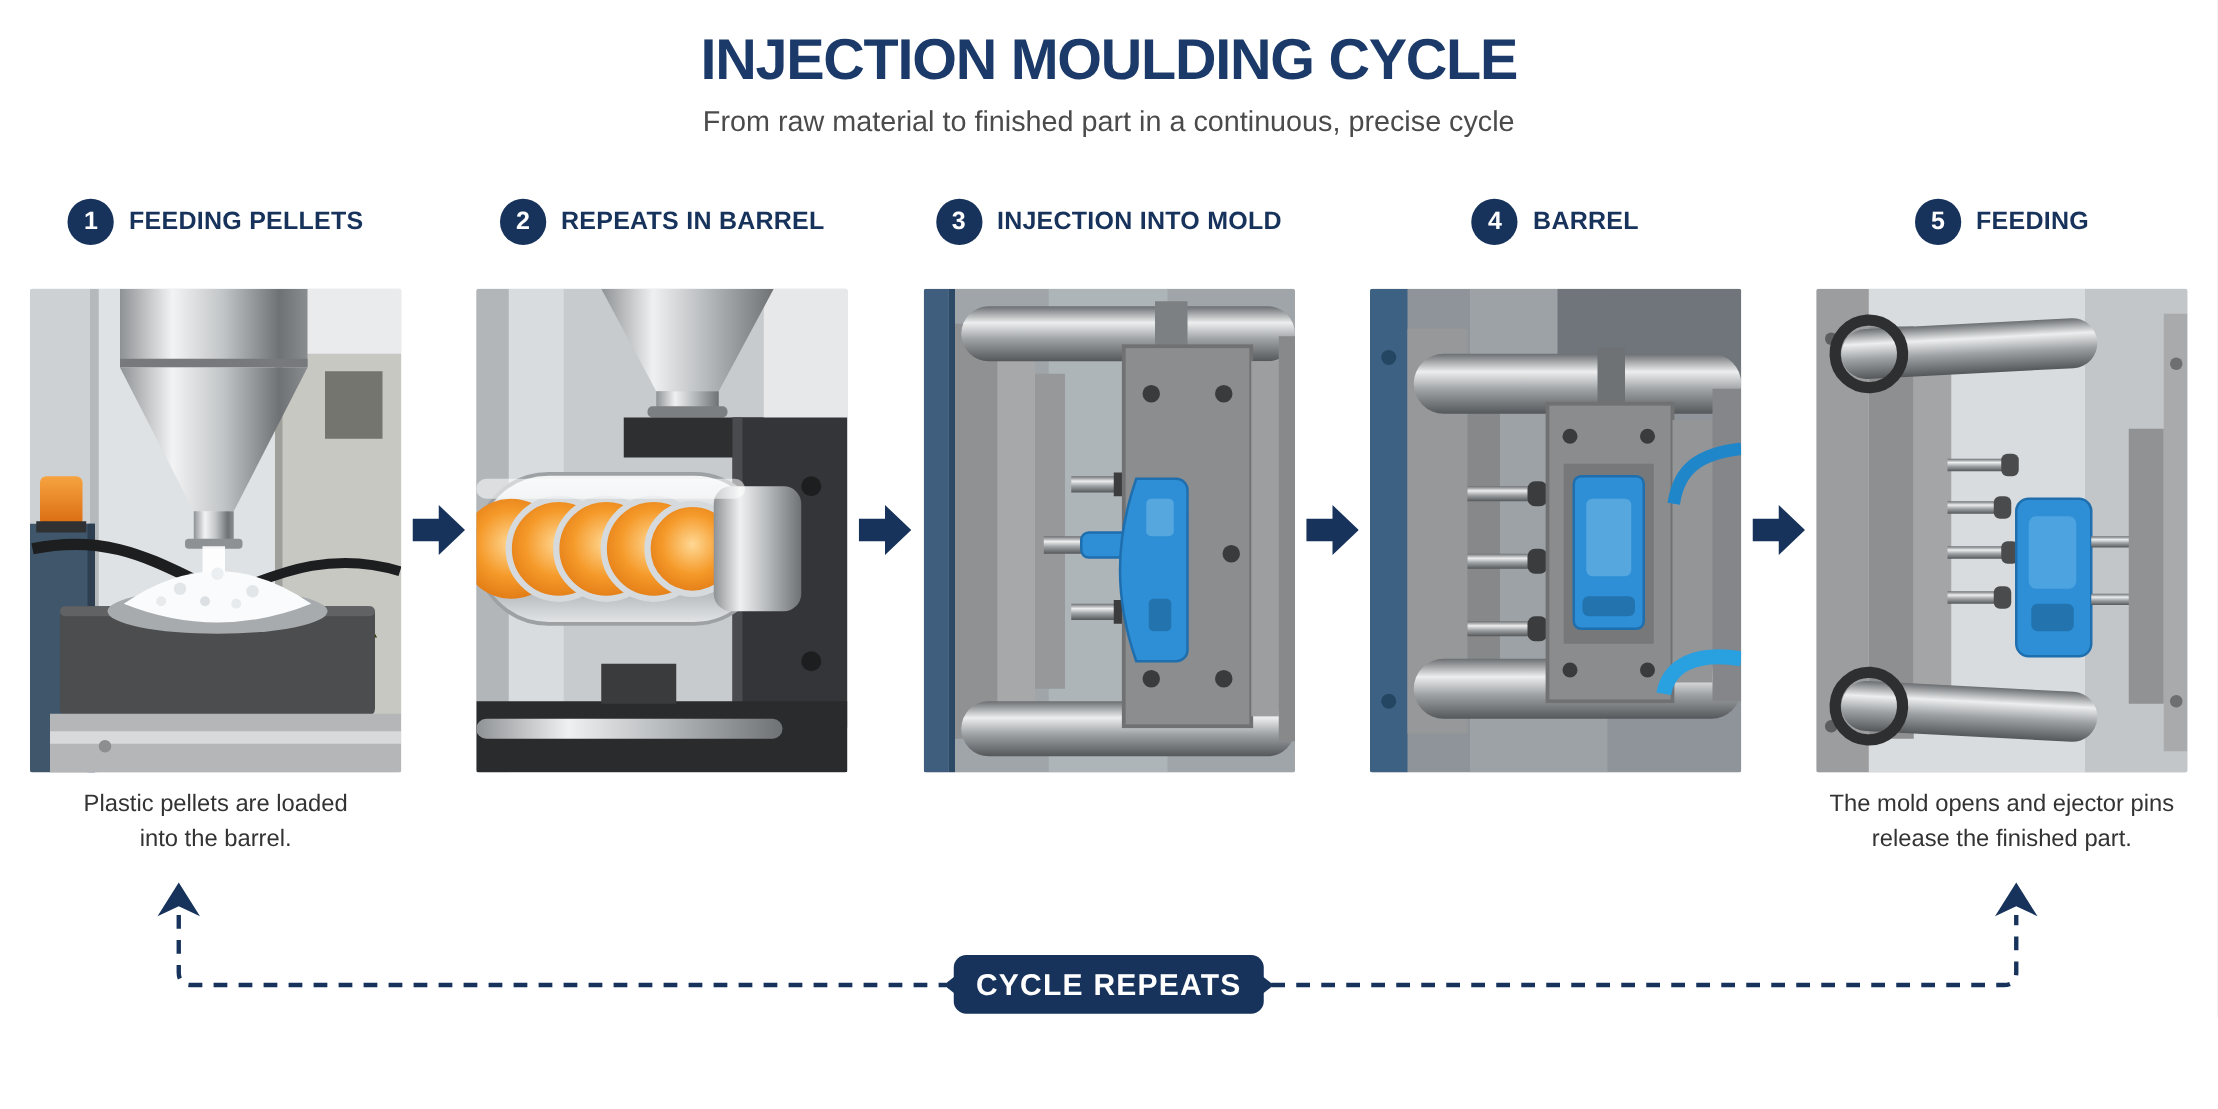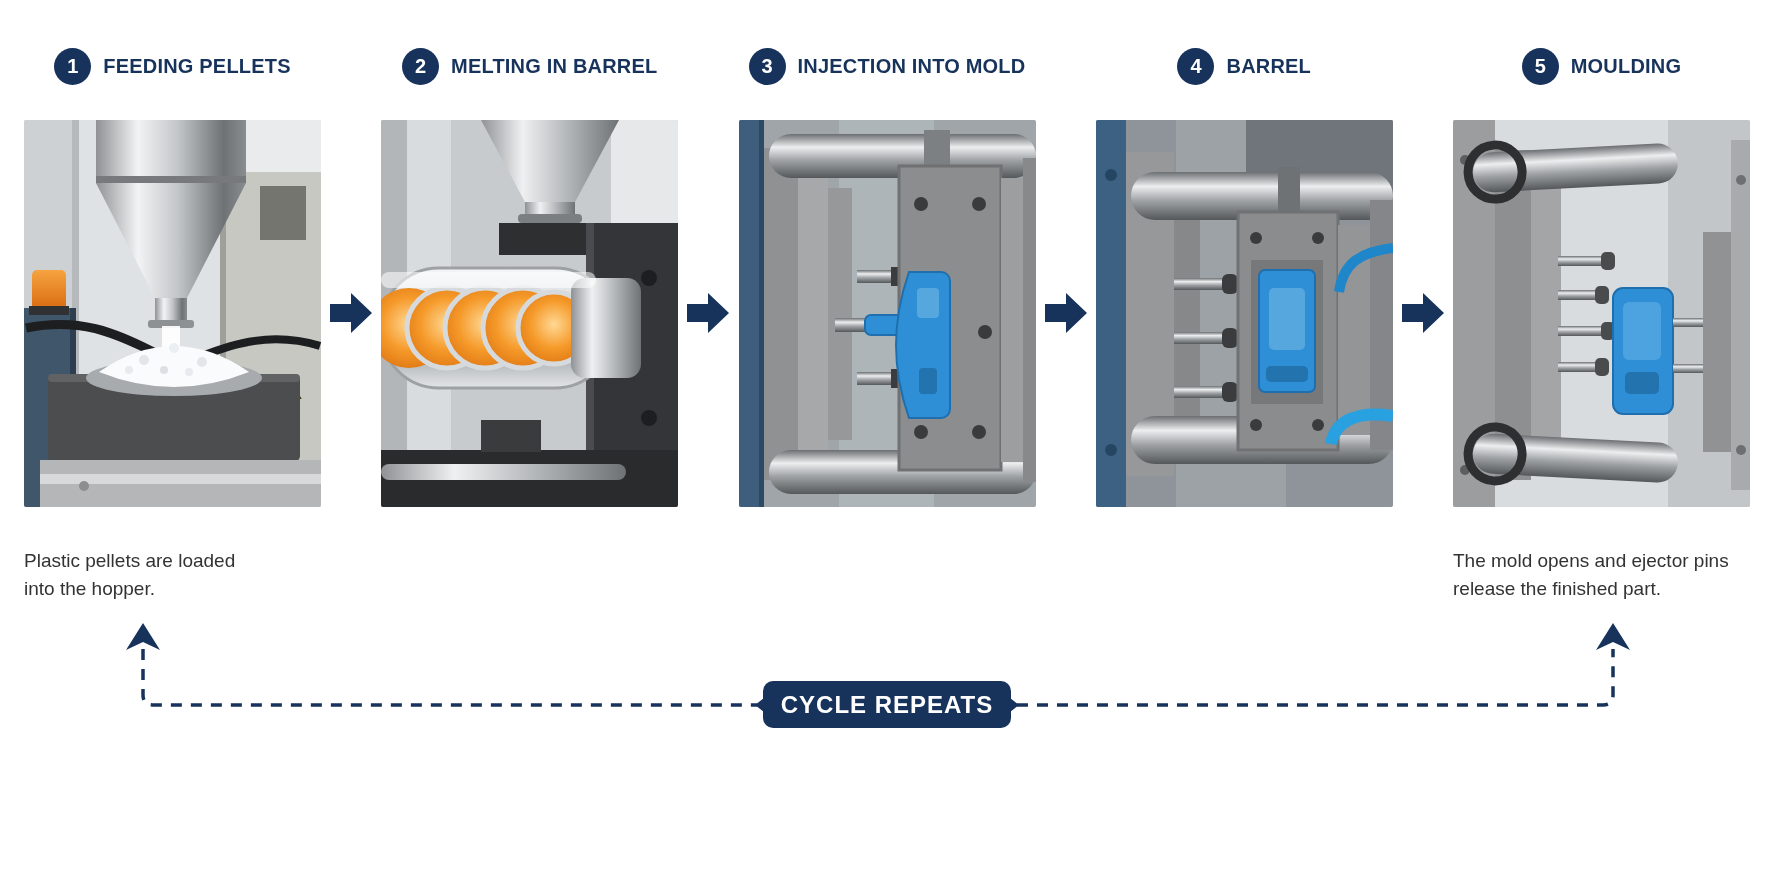"INJECTION MOULDING CYCLE" div.hero { html: none -> <div> <h1>INJECTION MOULDING CYCLE</h1> <p>From raw material to finished part in a continuous, precise cycle</p> </div> }
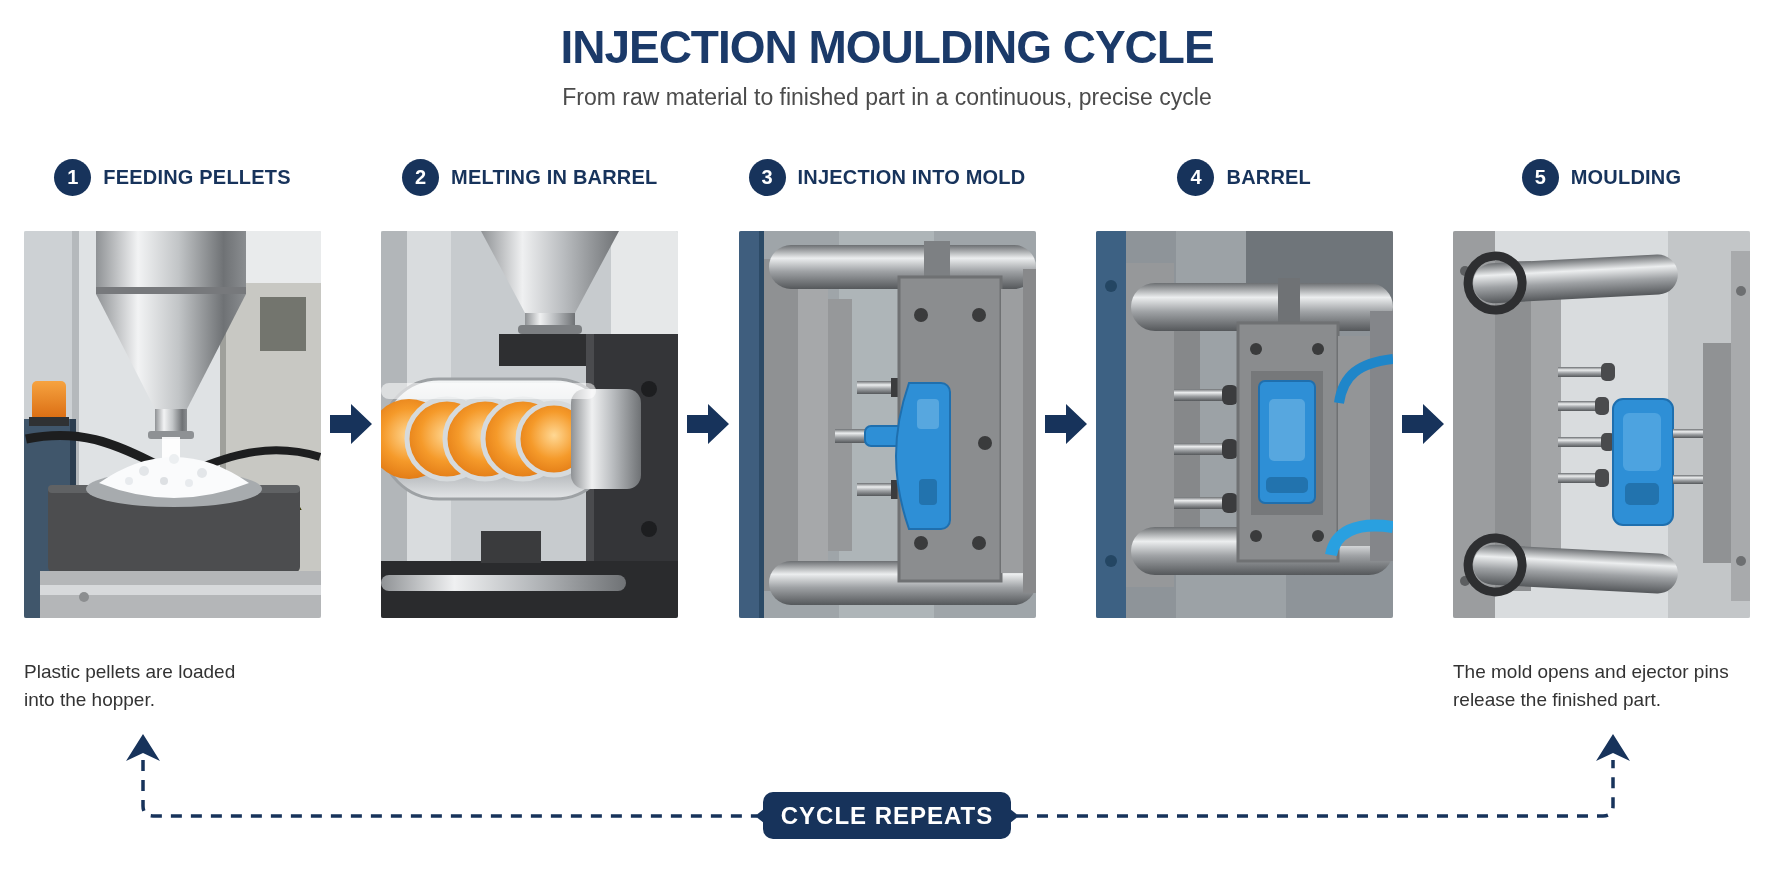"MELTING IN BARREL" span.step-label { text: MELTING -> REPEATS }
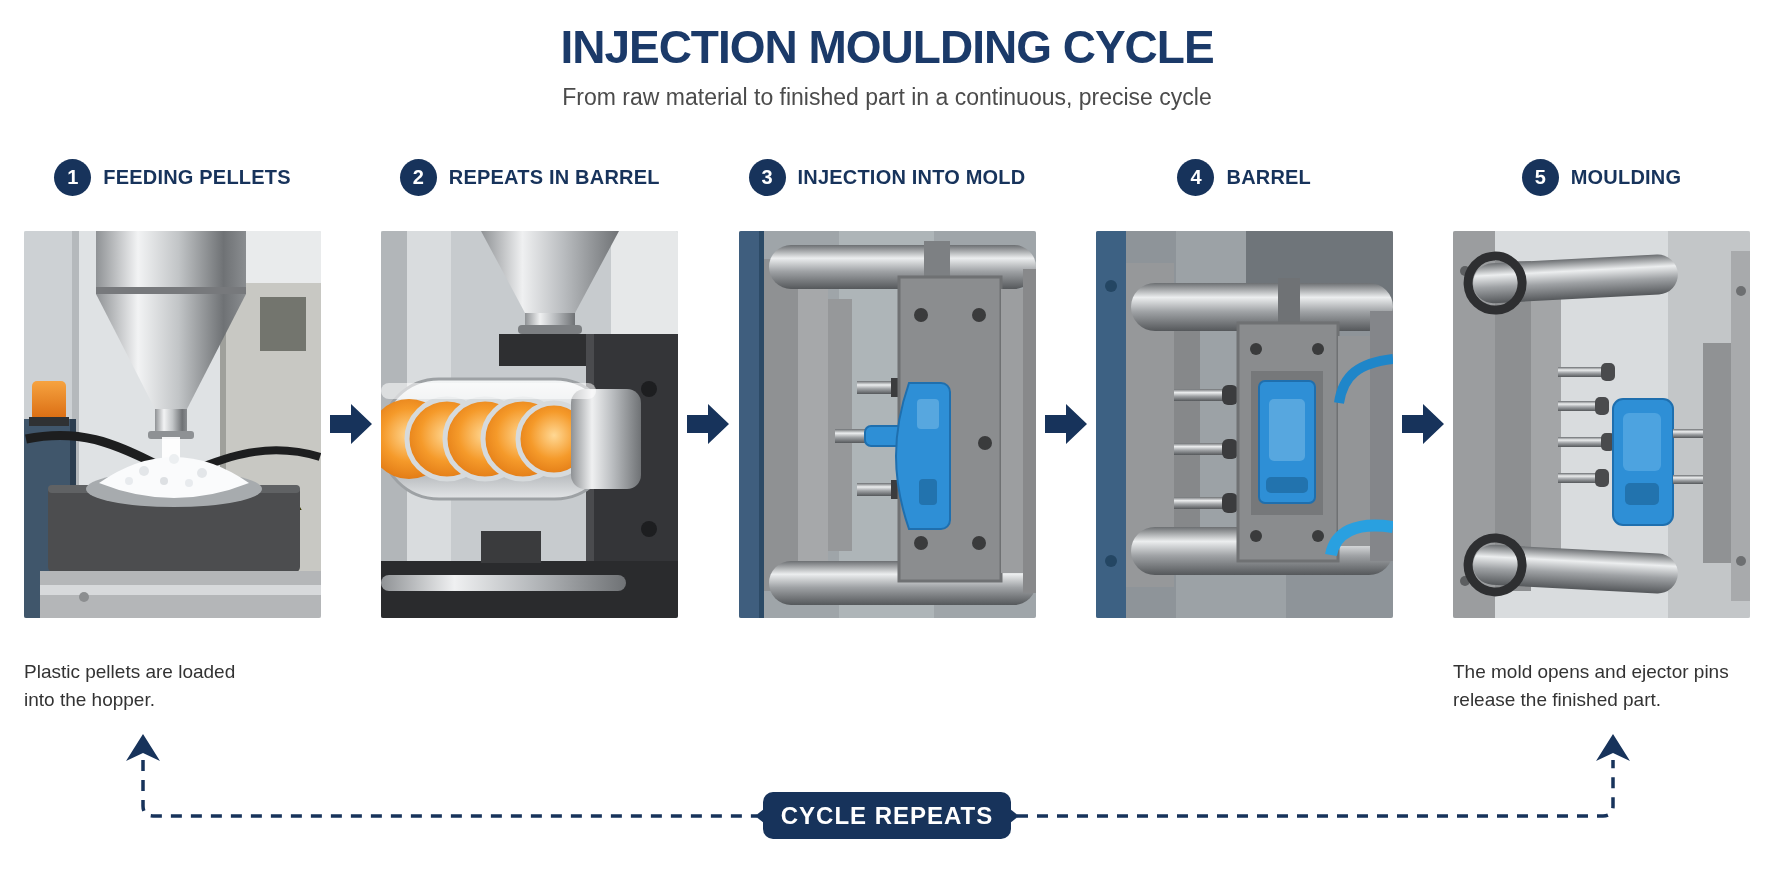"MOULDING" span.step-label { text: MOULDING -> FEEDING }
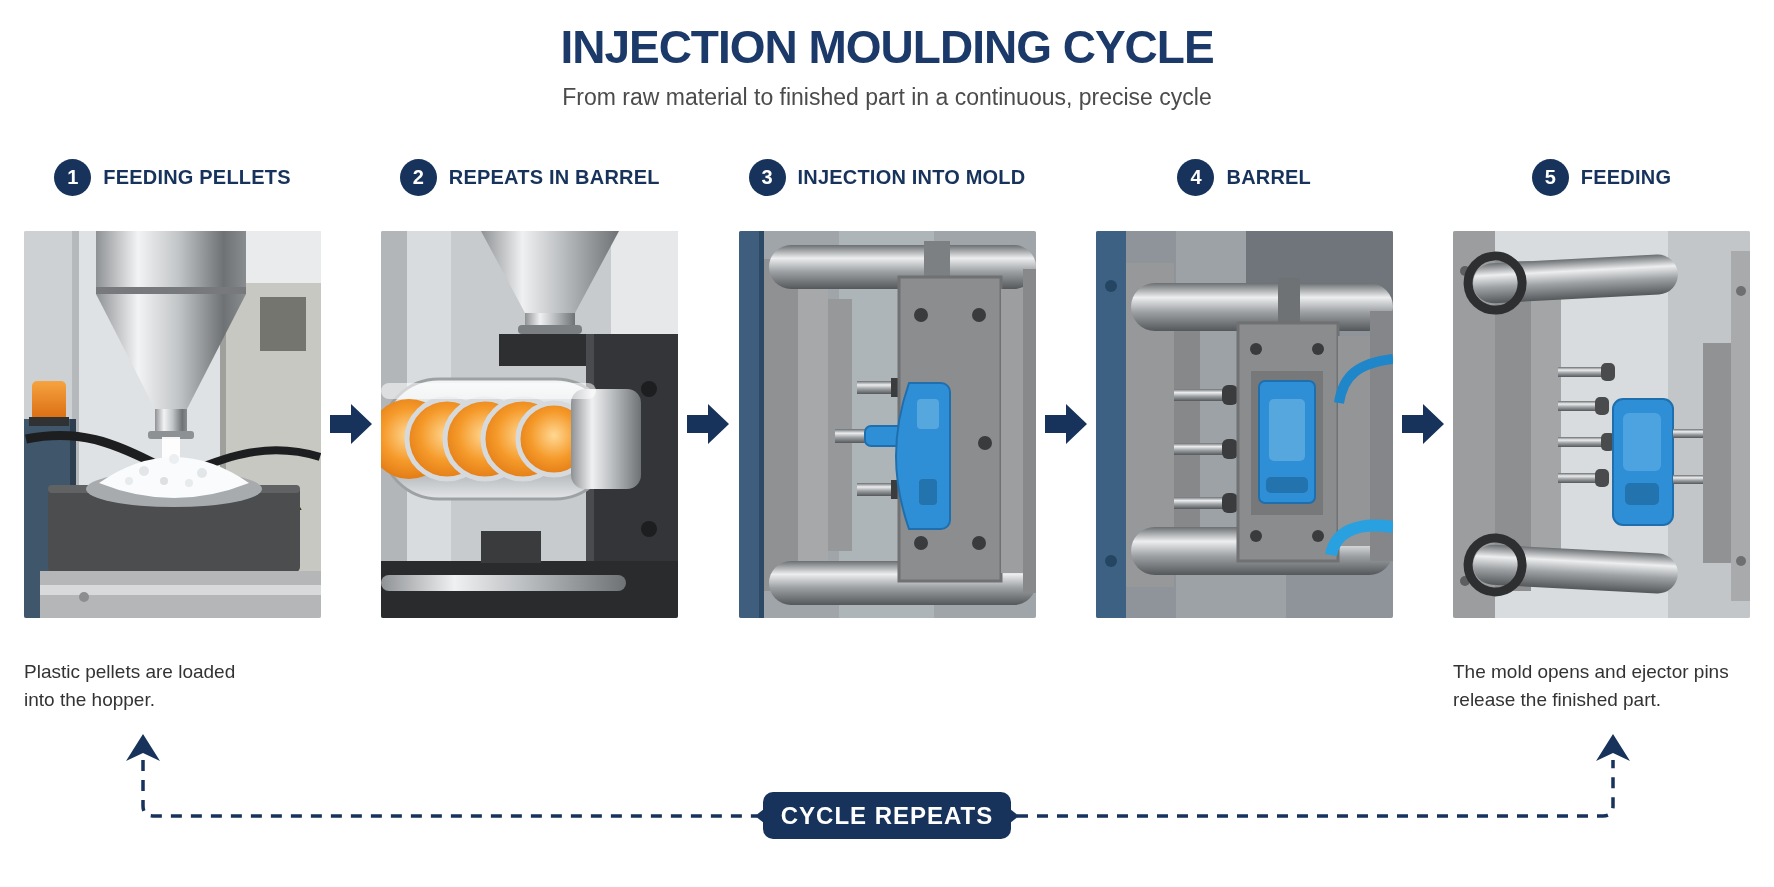"Plastic pellets are loaded" .caption { margin-top: 40px -> 12px; text-align: none -> center }
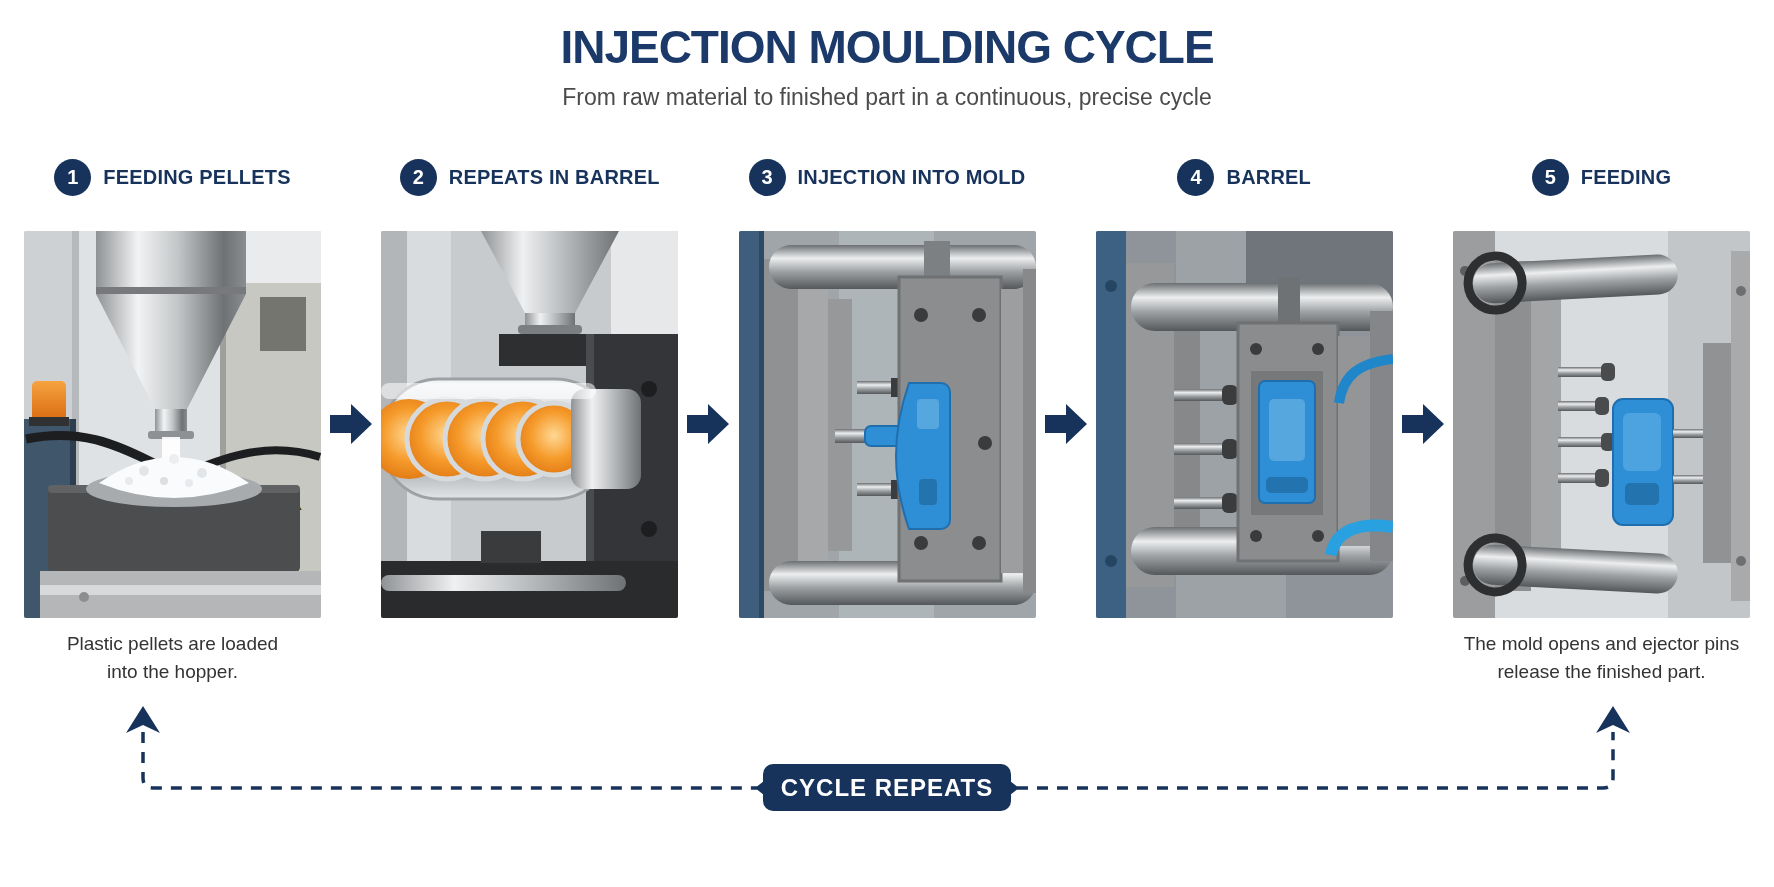"into the hopper." span { text: hopper -> barrel }
